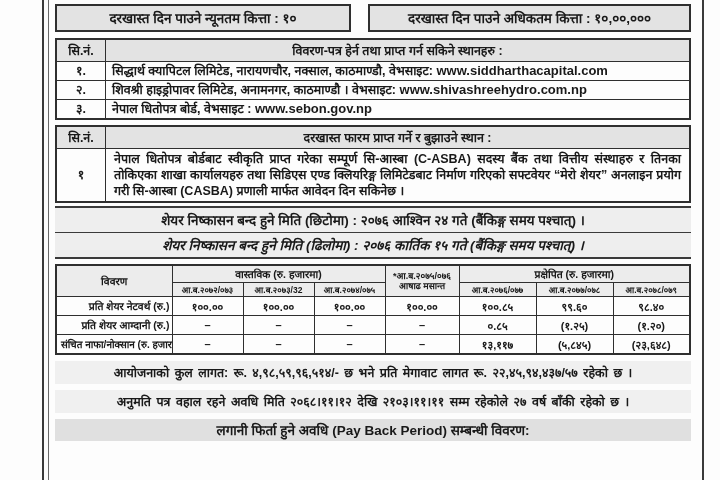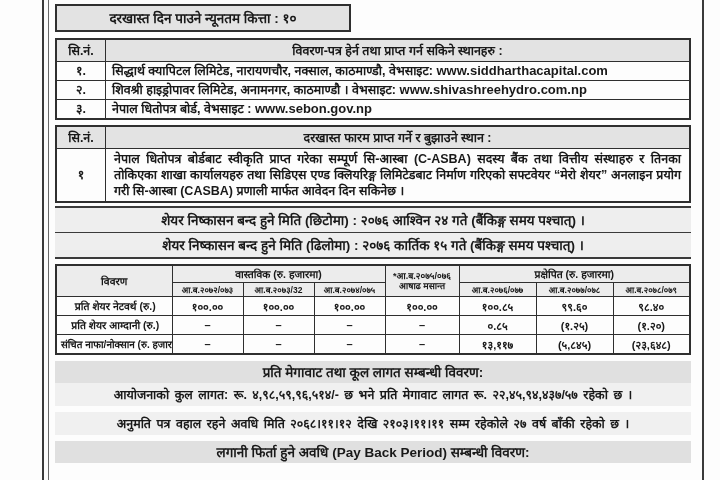"दरखास्त दिन पाउने अधिकतम कित्ता" div.limit-box { html: none -> <div>दरखास्त दिन पाउने अधिकतम कित्ता : १०,००,०००</div> }
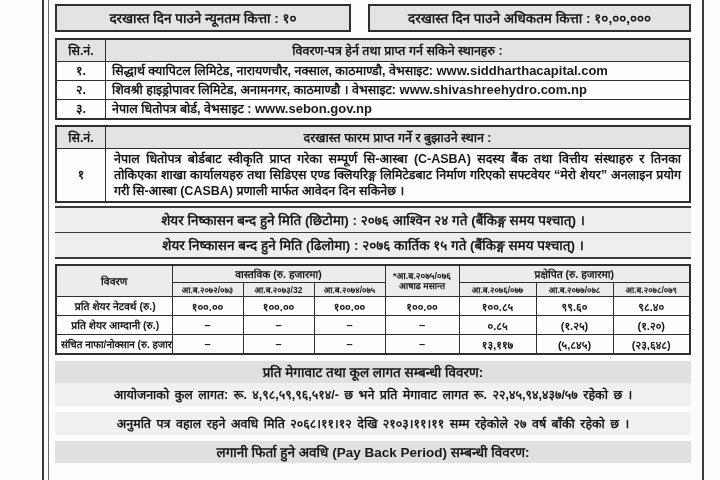"शेयर निष्कासन बन्द हुने मिति (ढिलोमा)" .strip-row + .strip-row { font-style: none -> italic }
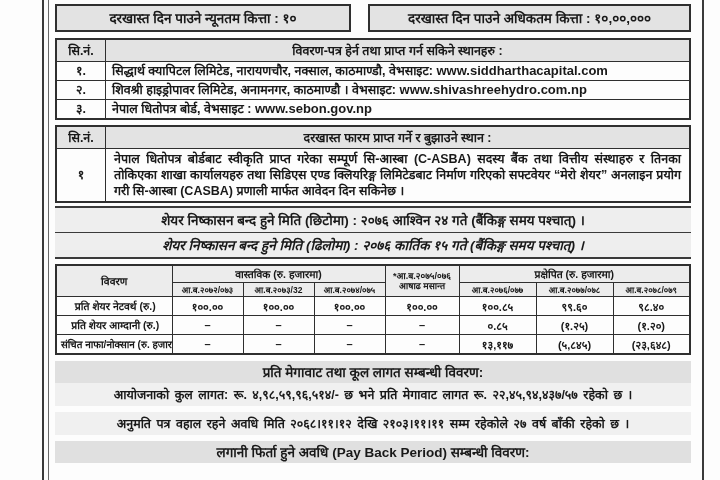"प्रति शेयर नेटवर्थ (रु.)" .fin td.rowlbl { text-align: center -> right }
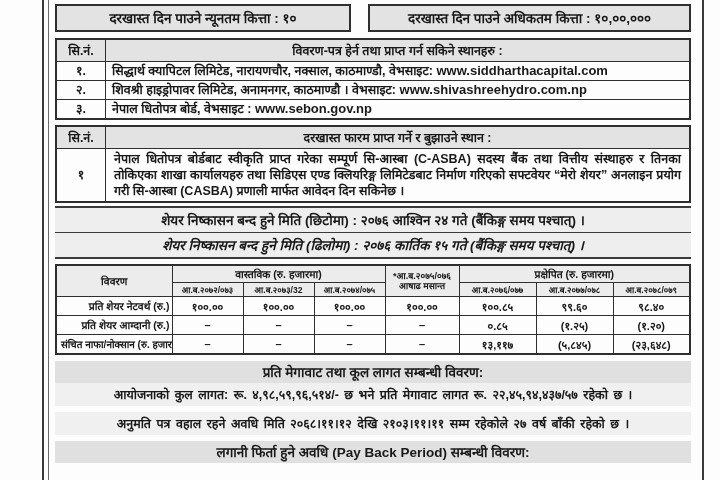"प्रति मेगावाट तथा कूल लागत" div.sec-head { html: <div>प्रति मेगावाट तथा कूल लागत सम्बन्धी विवरण:</div> -> none }
